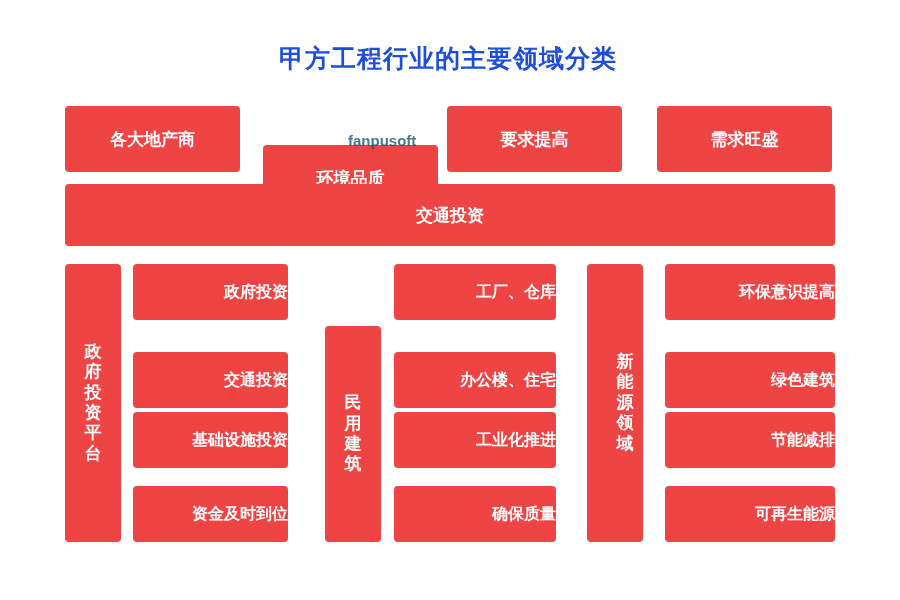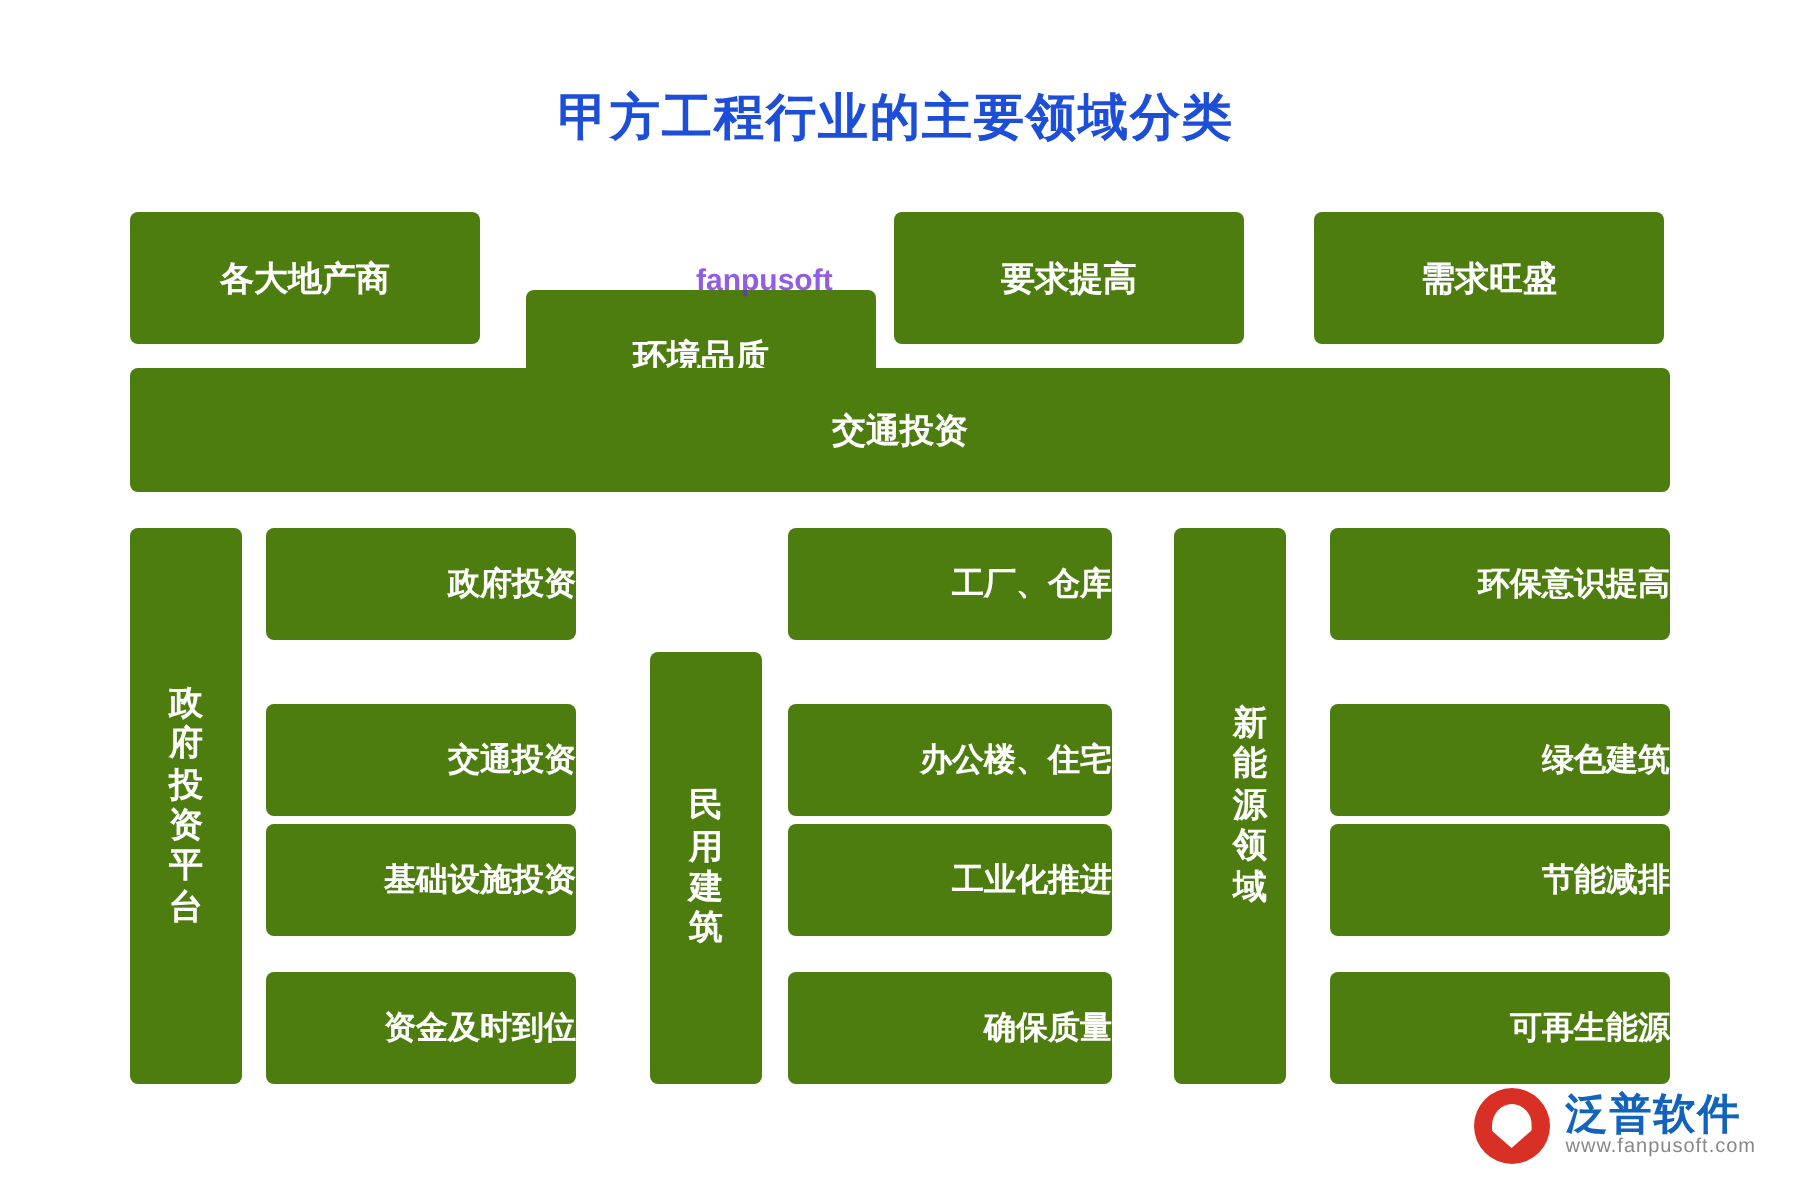"各大地产商" .box { background: #4d7c0f -> #ef4444 }
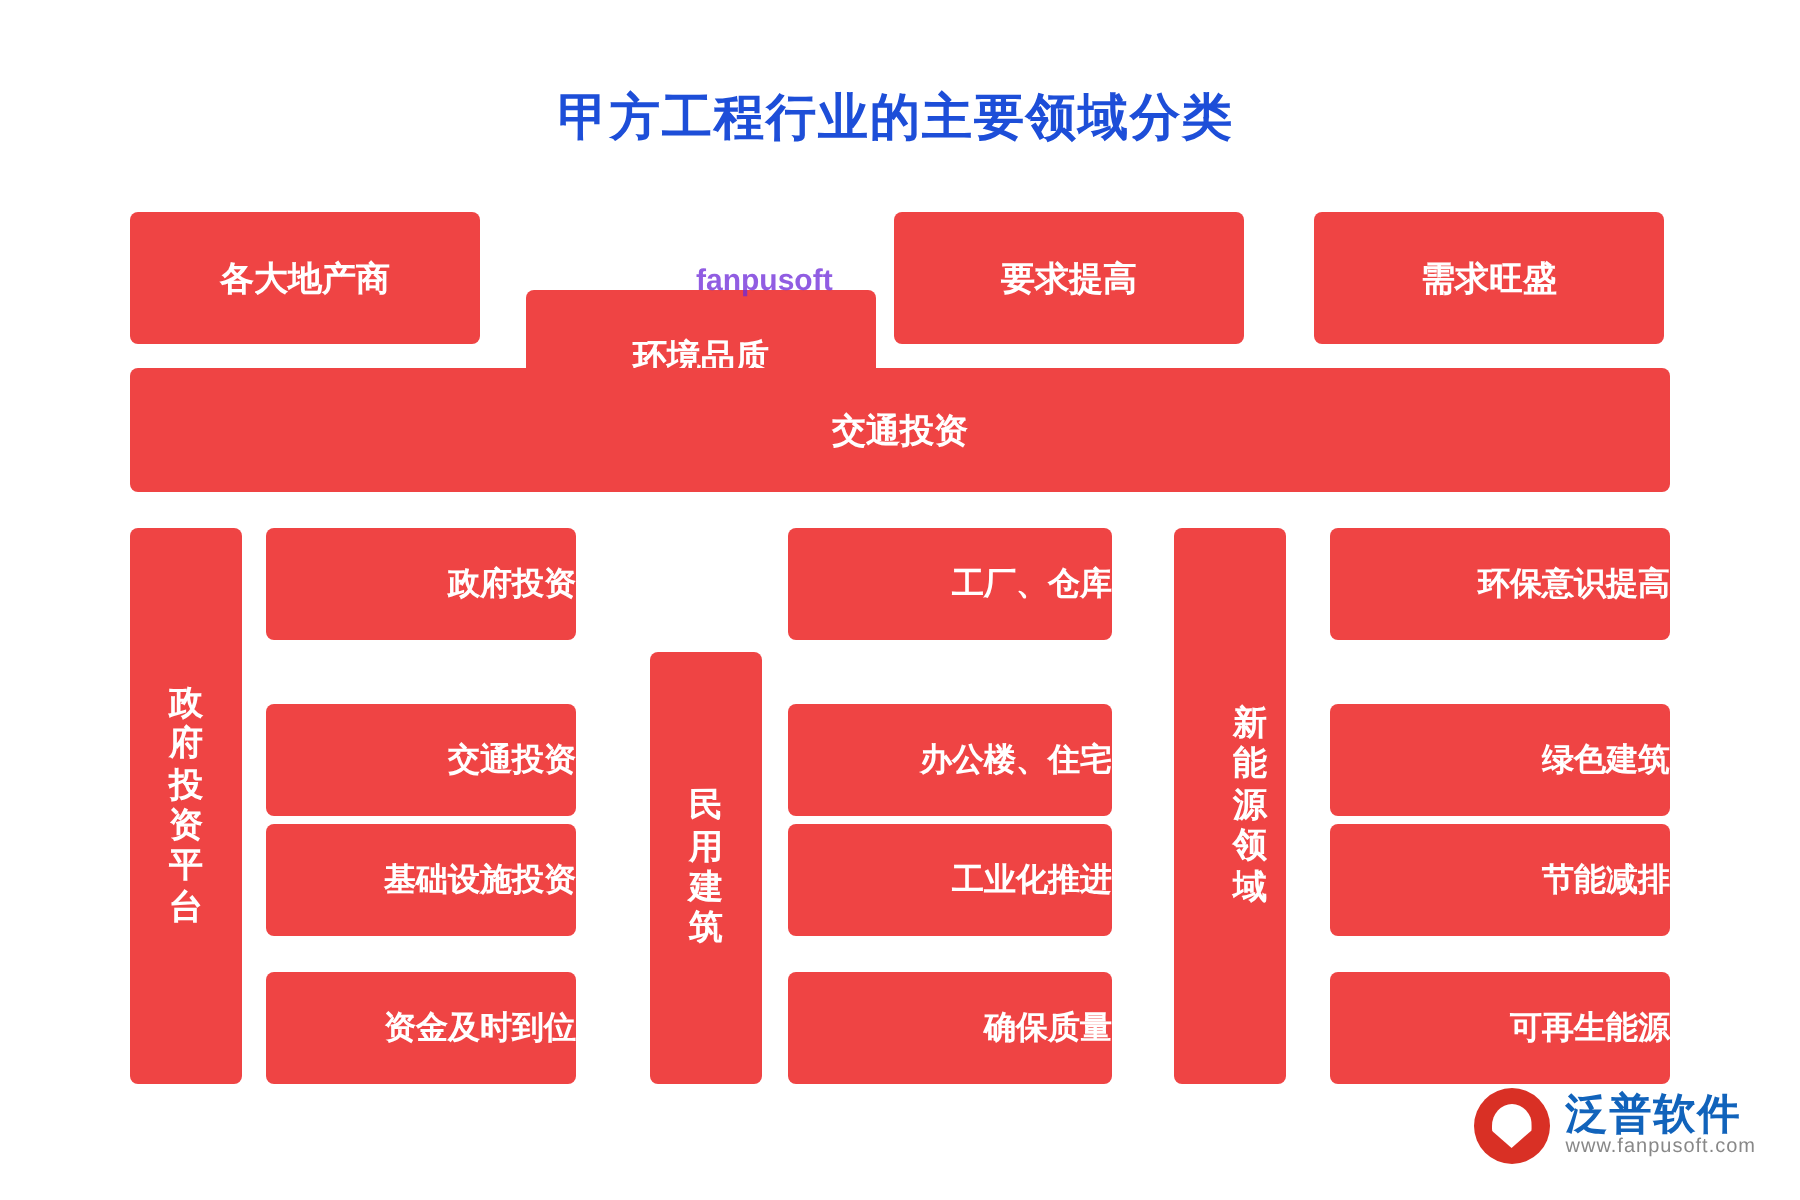"fanpusoft" .watermark-mid { color: #6d28d9 -> #0c4a6e }
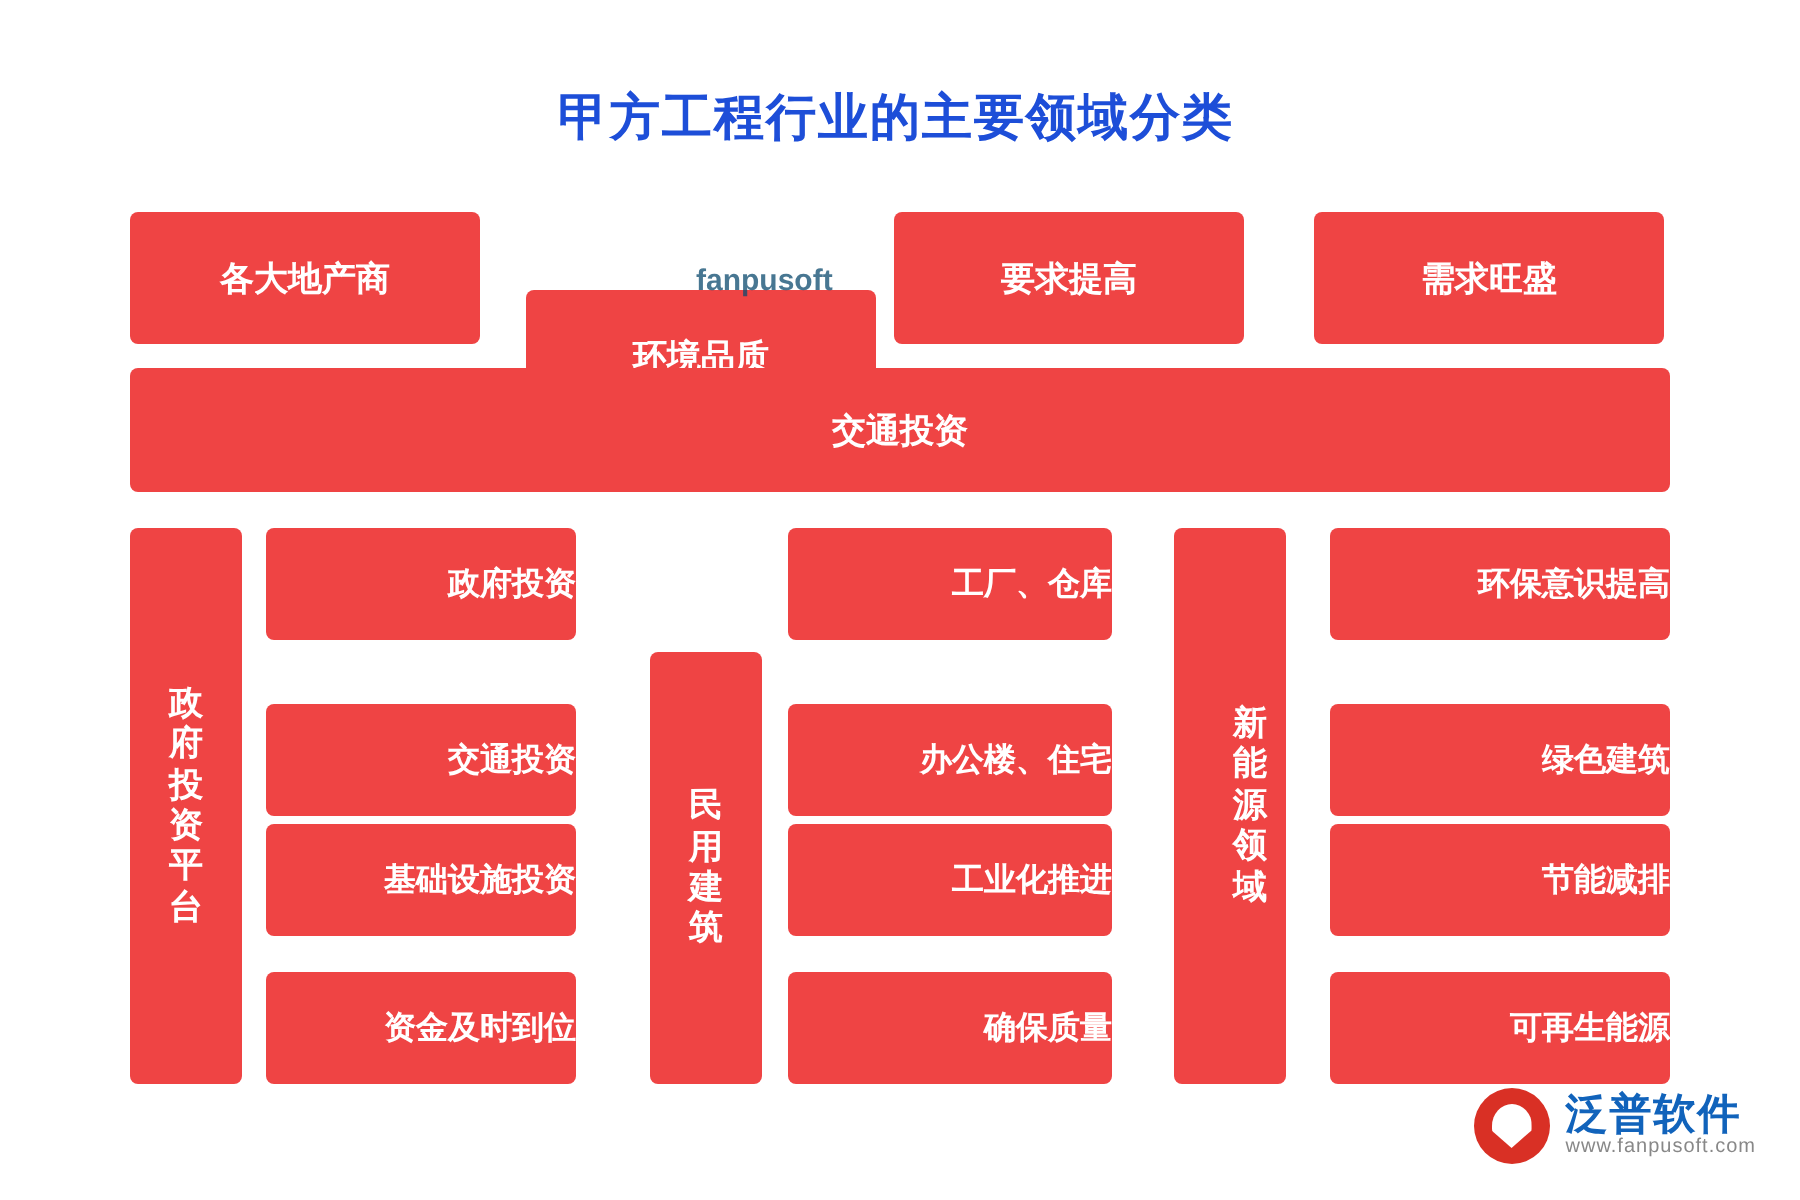"泛普软件" div.logo { html: <div> <span></span> <span> <span>泛普软件</span> <span>www.fanpusoft.com</span> </span> </div> -> none }
